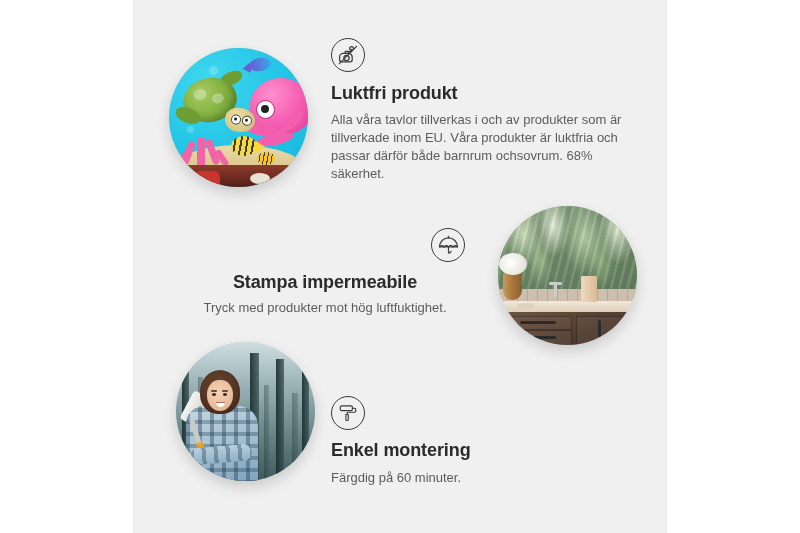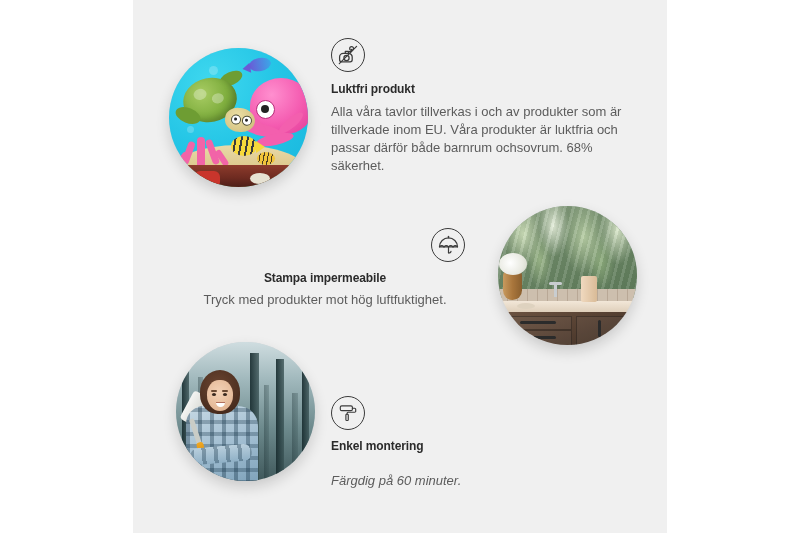"Luktfri produkt" .feature h2 { font-size: 12px -> 18px }
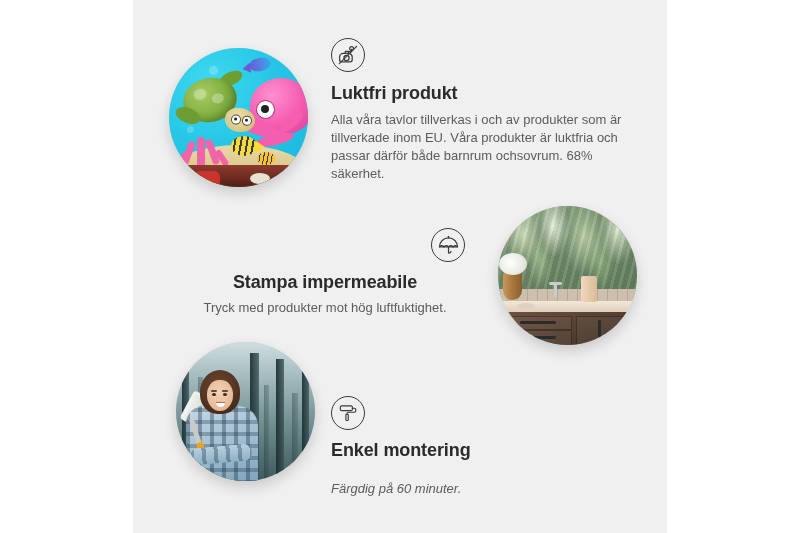"Färgdig på 60 minuter." #feature-mounting p { font-style: italic -> none; margin-top: 18px -> 7px }
